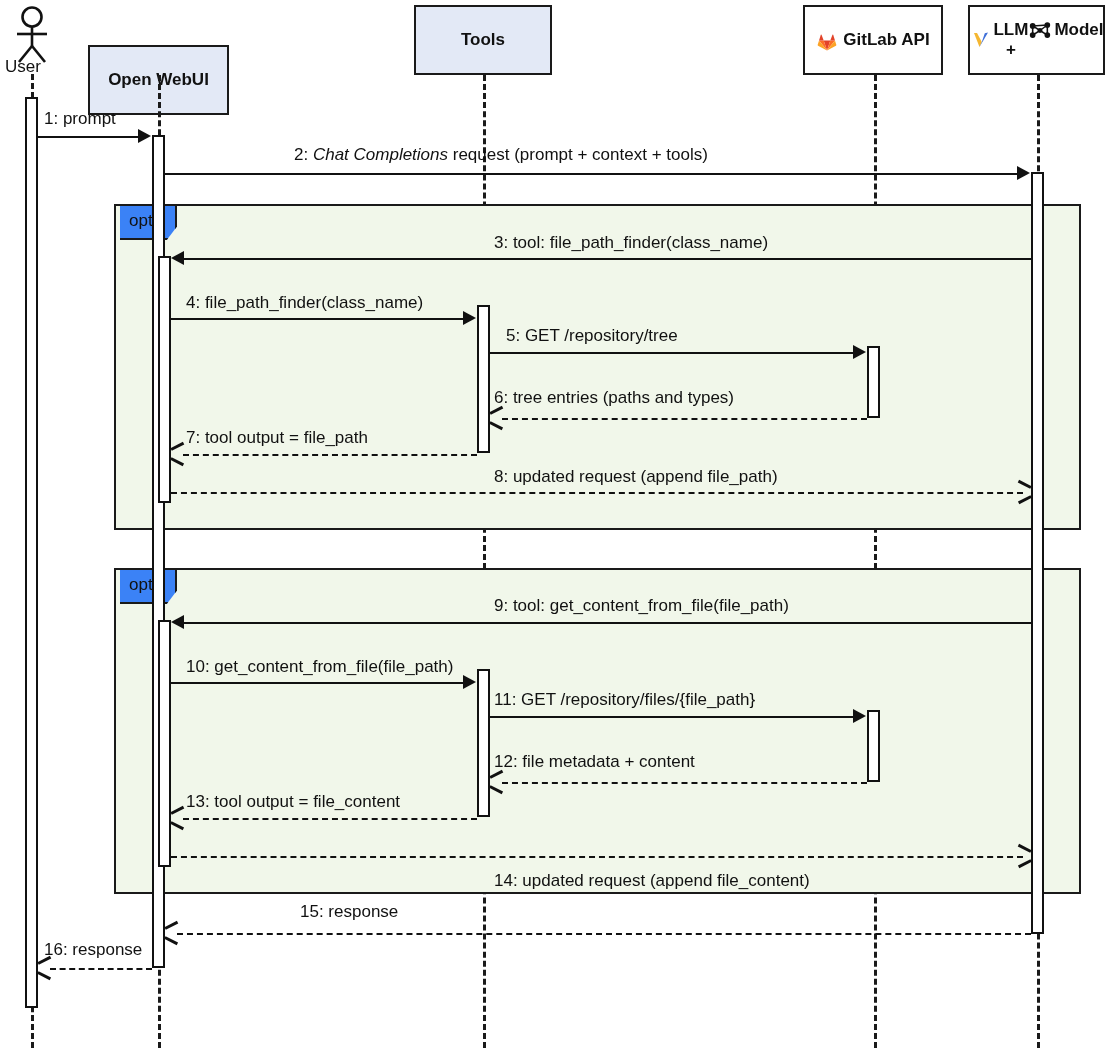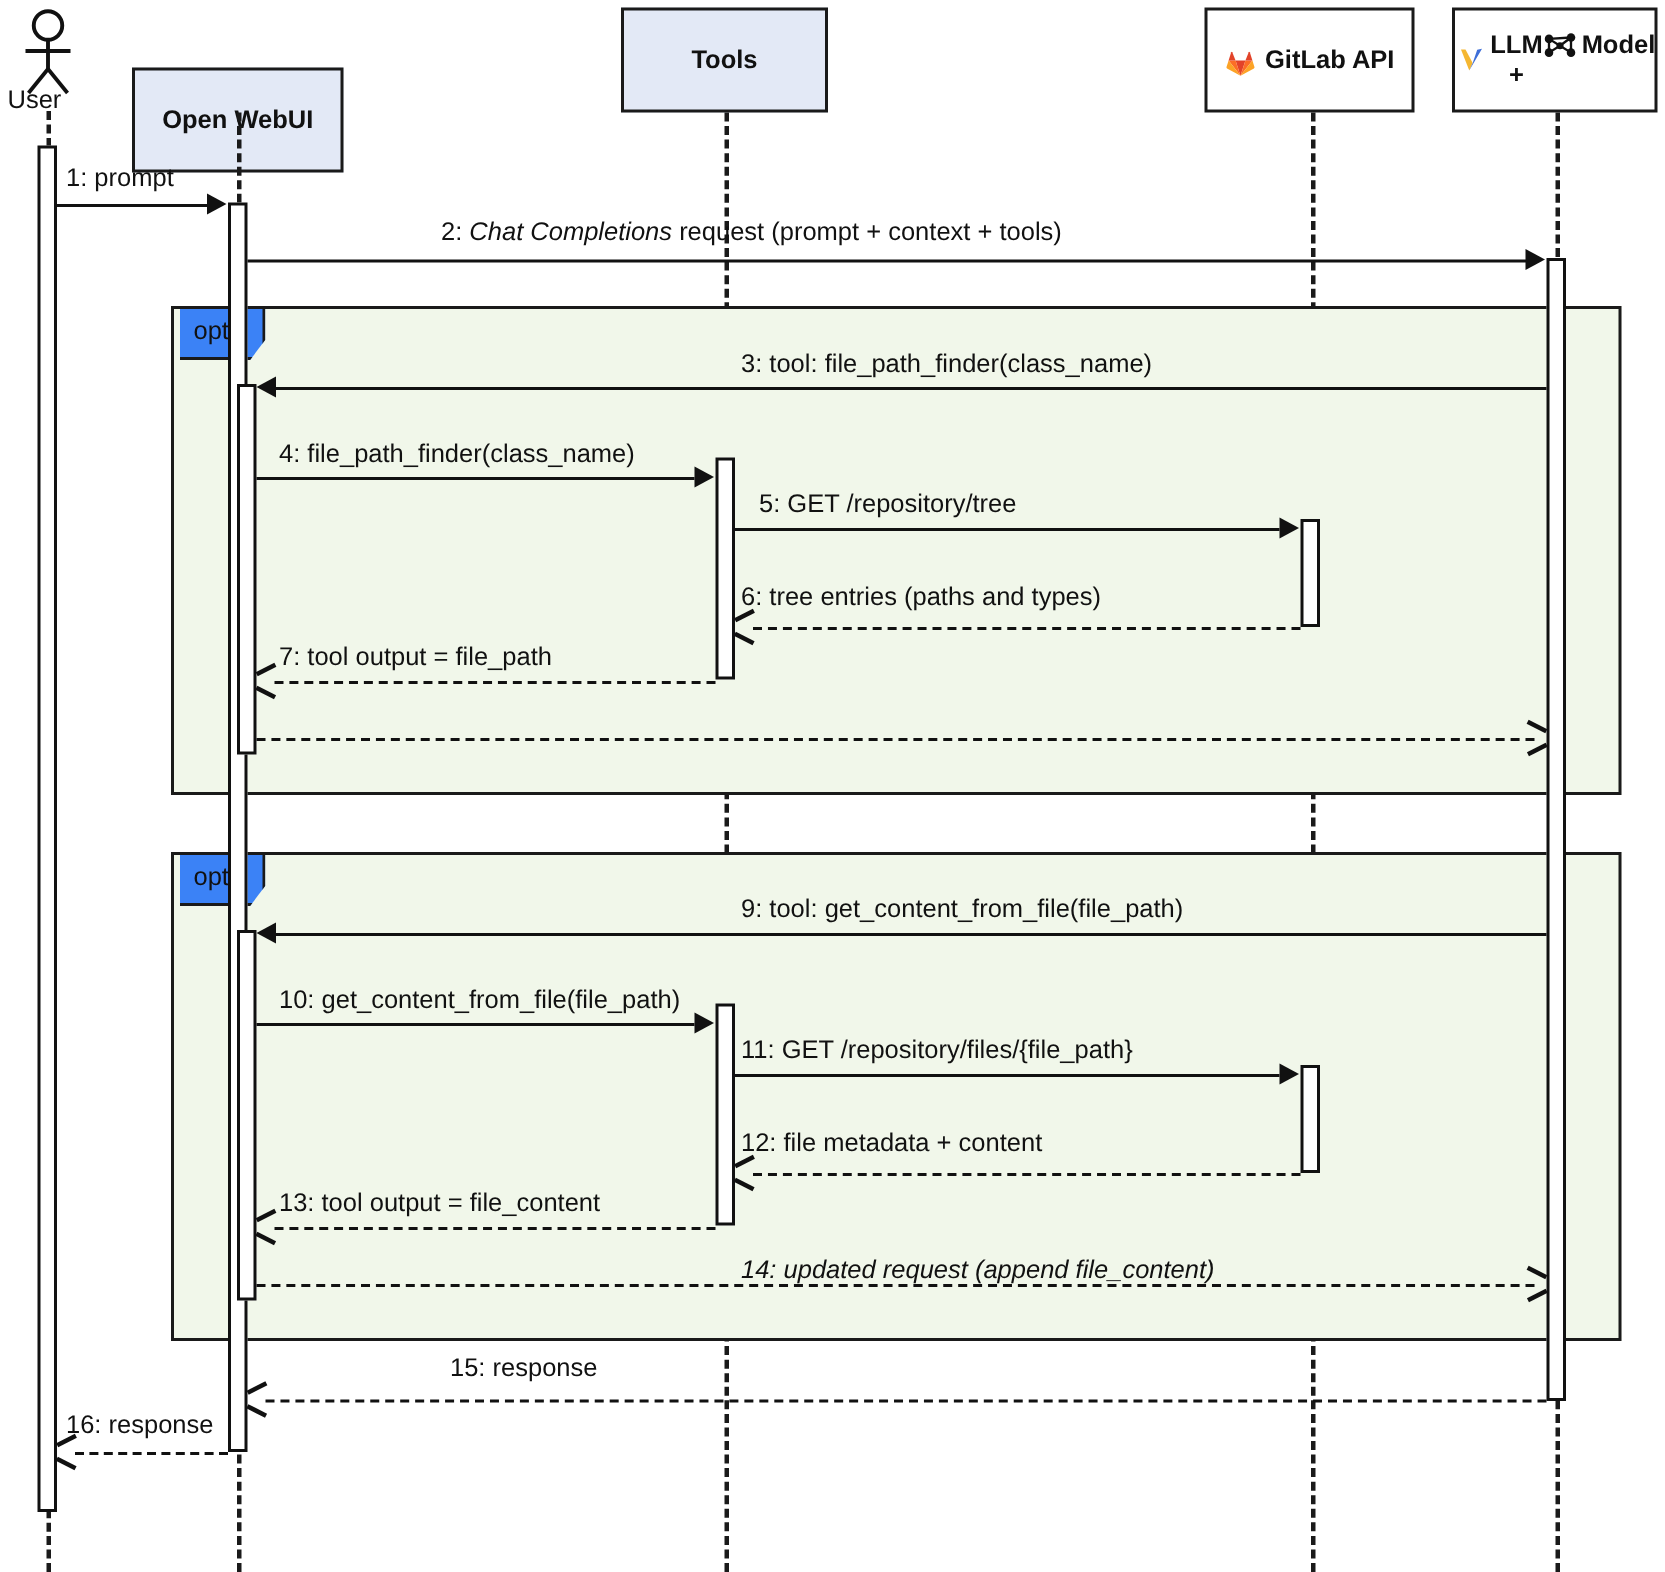"8: updated request (append file_path)" div.msglabel { html: none -> <div>8: updated request (append file_path)</div> }
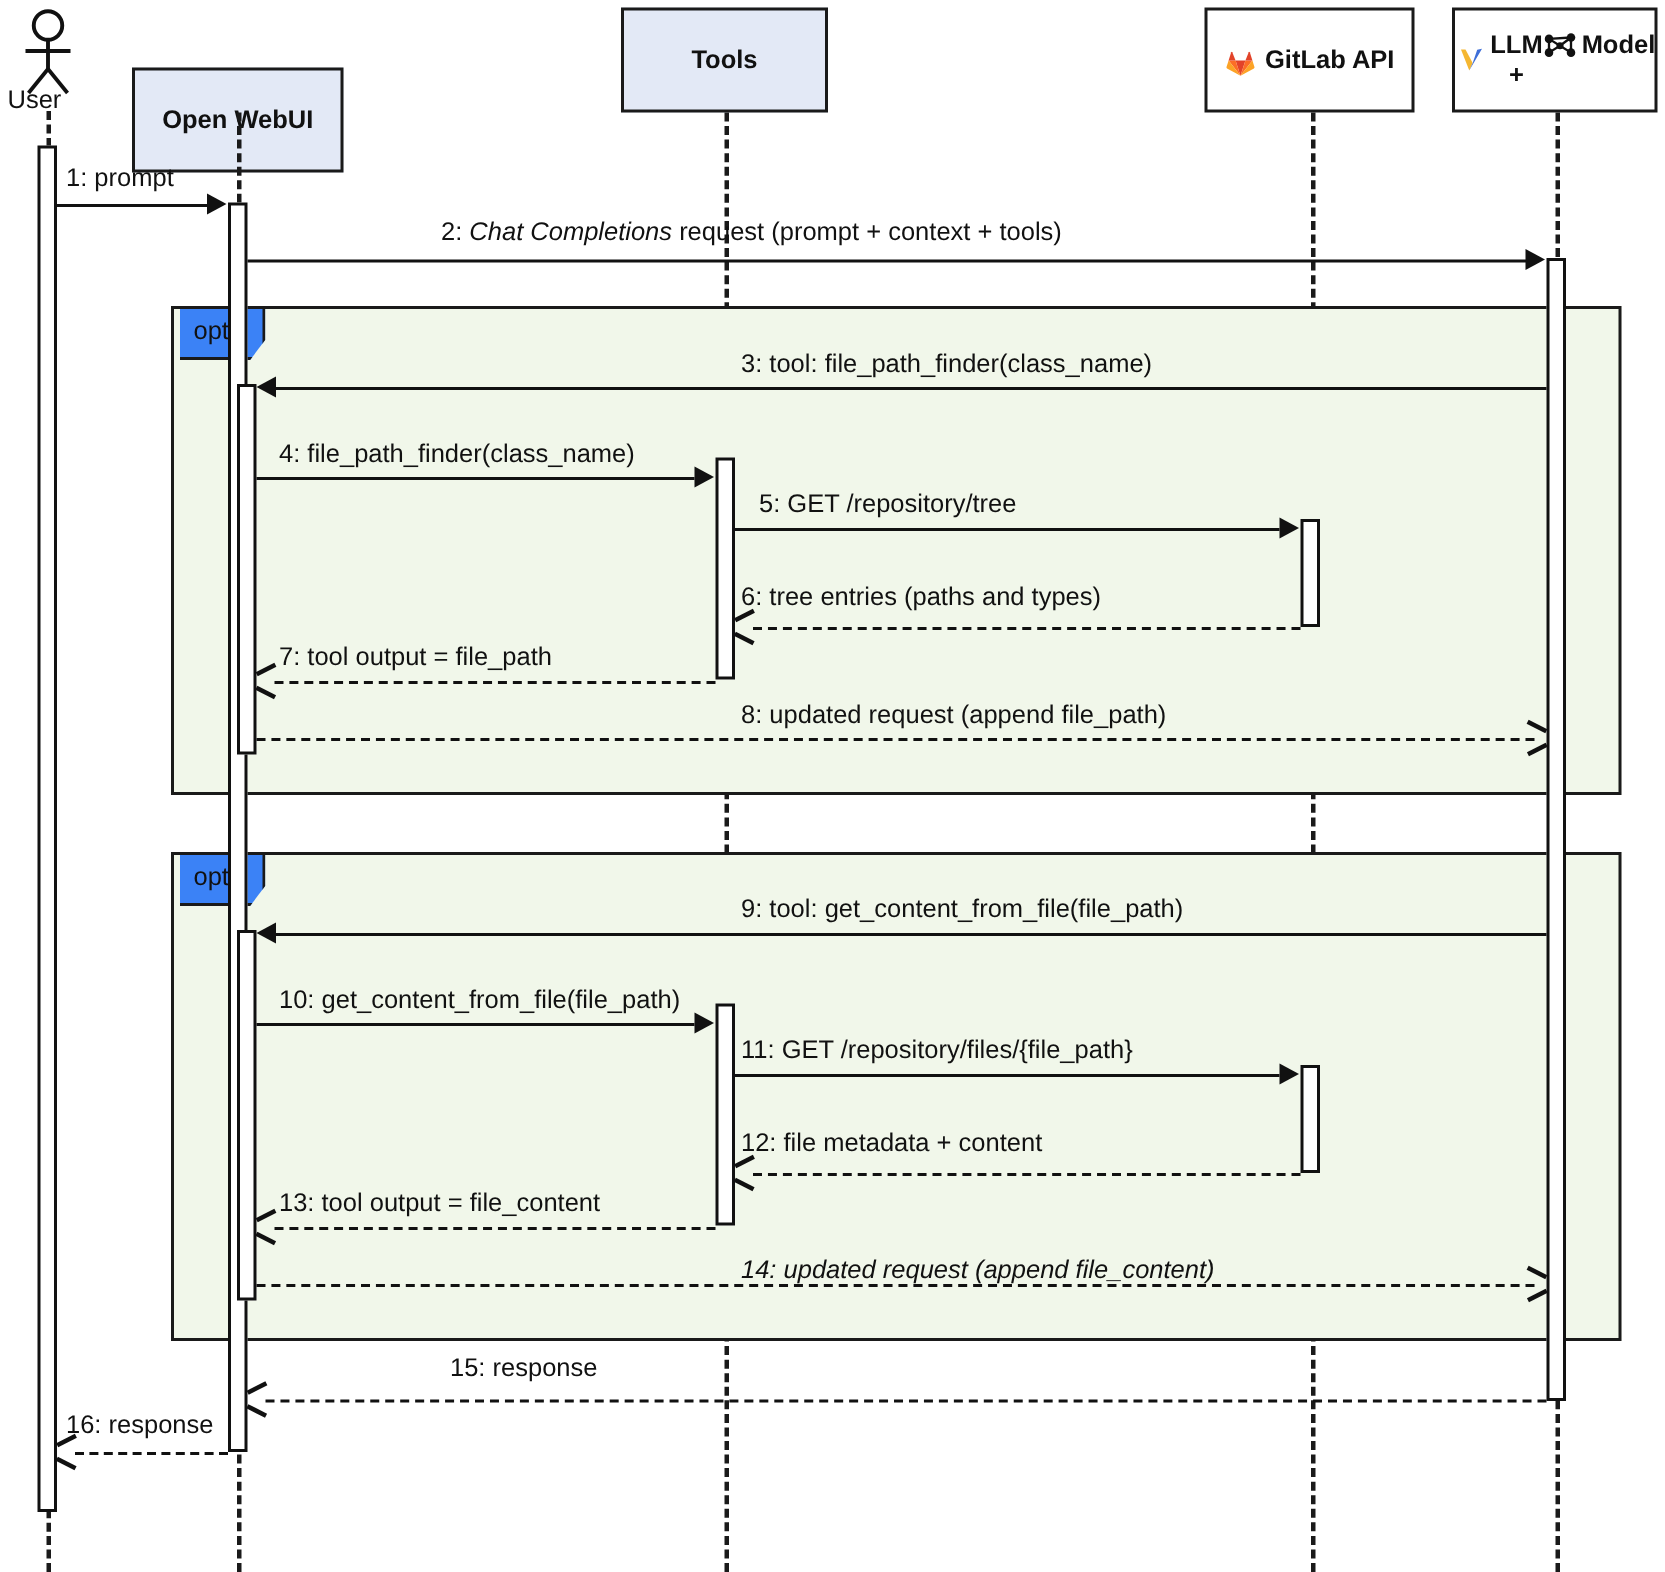"14: updated request (append" div.msglabel { font-style: italic -> none; top: 838px -> 872px }
